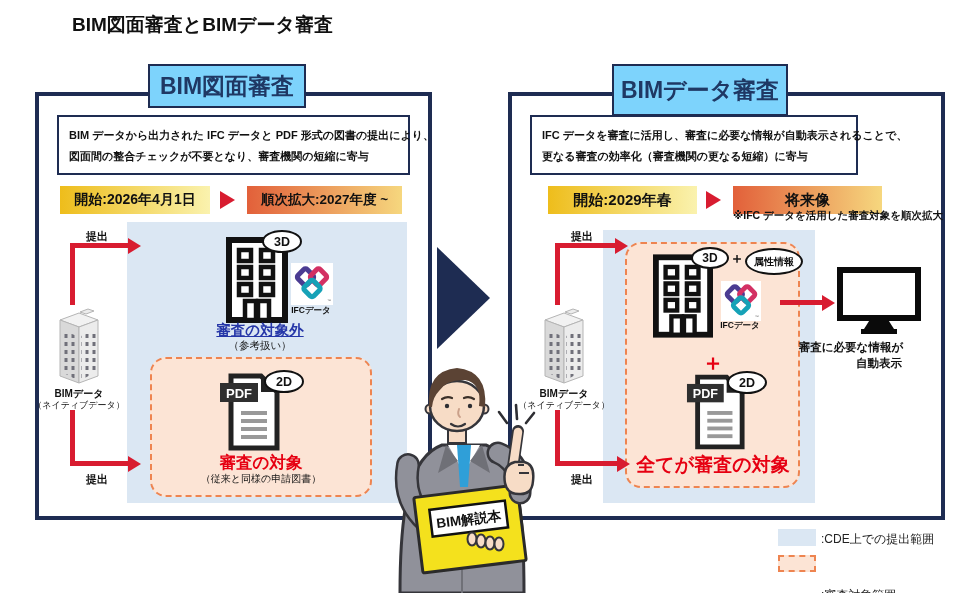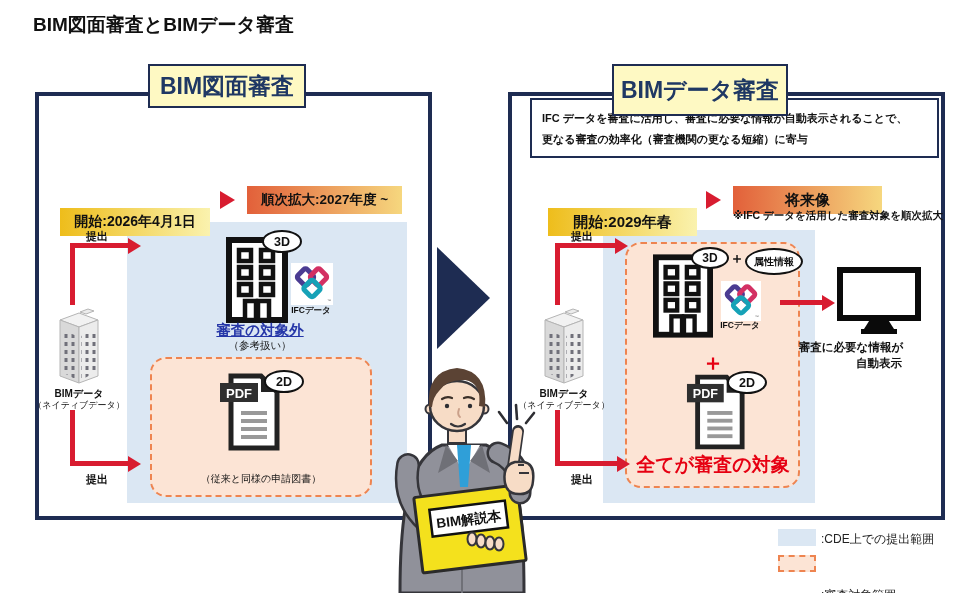"BIM図面審査とBIMデータ審査" .abs { margin-left: none -> 39px }
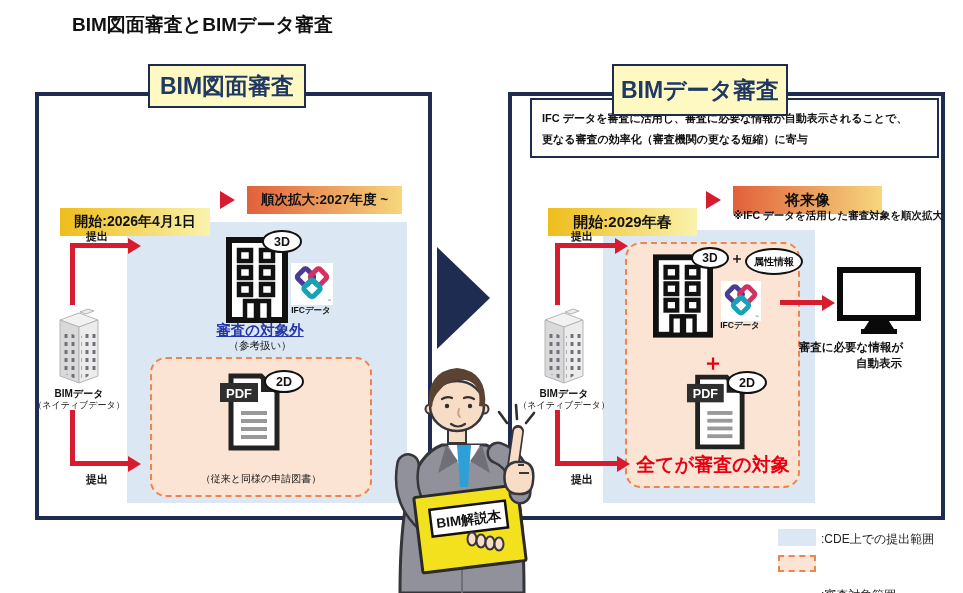"BIM図面審査" .panel-title { background: #fef9c3 -> #7dd3fc }
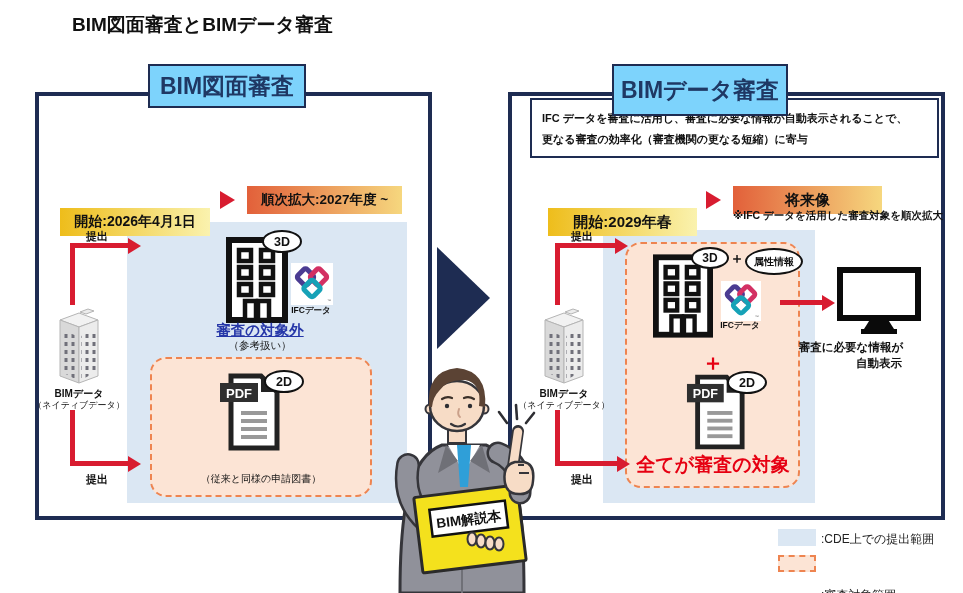"BIM データから出力された IFC データと PDF" div.desc { html: none -> <div> <div>BIM データから出力された IFC データと PDF 形式の図書の提出により、</div> <div>図面間の整合チェックが不要となり、審査機関の短縮に寄与</div> </div> }
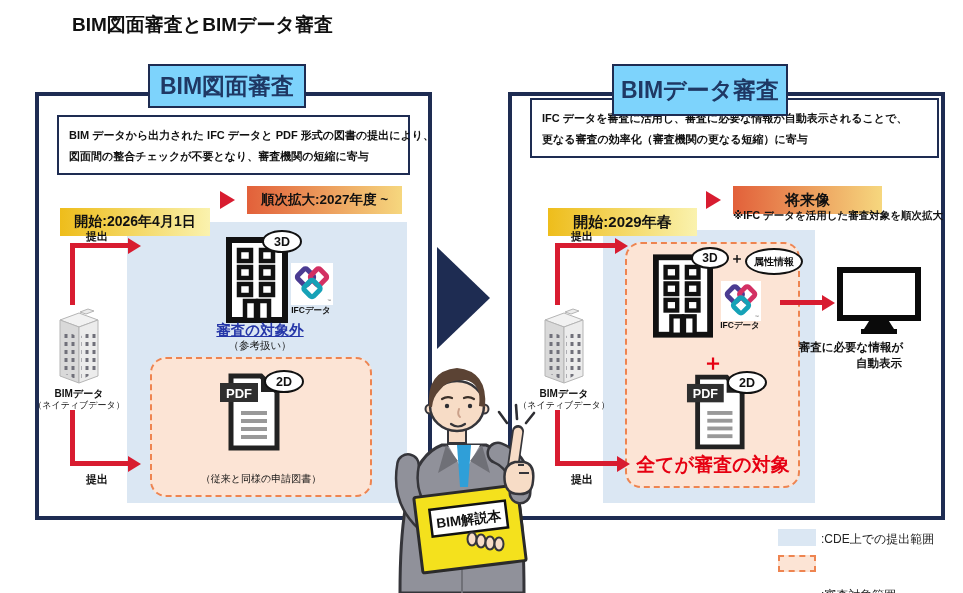"IFC データを審査に活用し、審査に必要な情報が自動表示されることで、" div.desc { top: 98px -> 115px; width: 409px -> 328px }
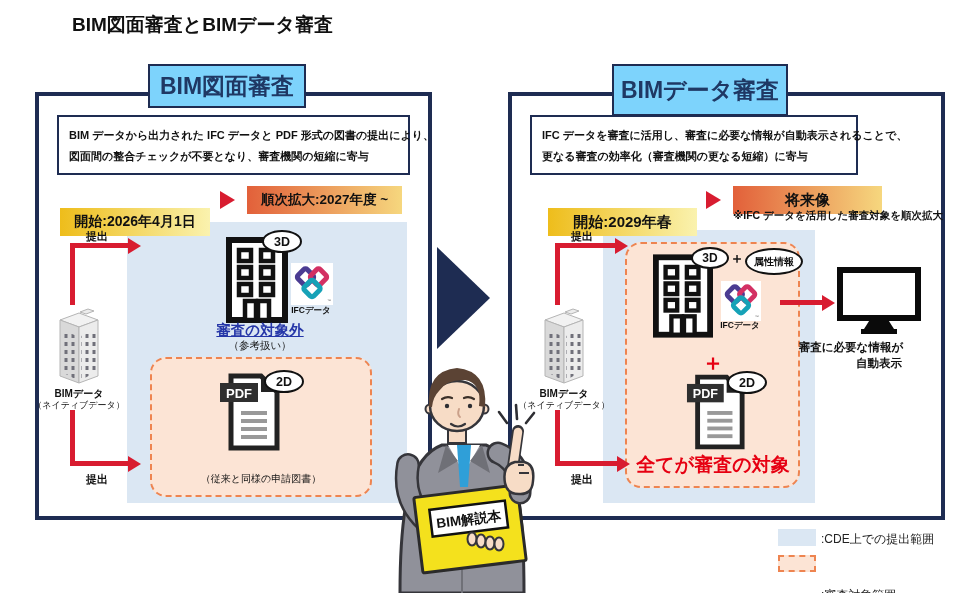"開始:2026年4月1日" .bar.yellow { margin-top: 22px -> none }
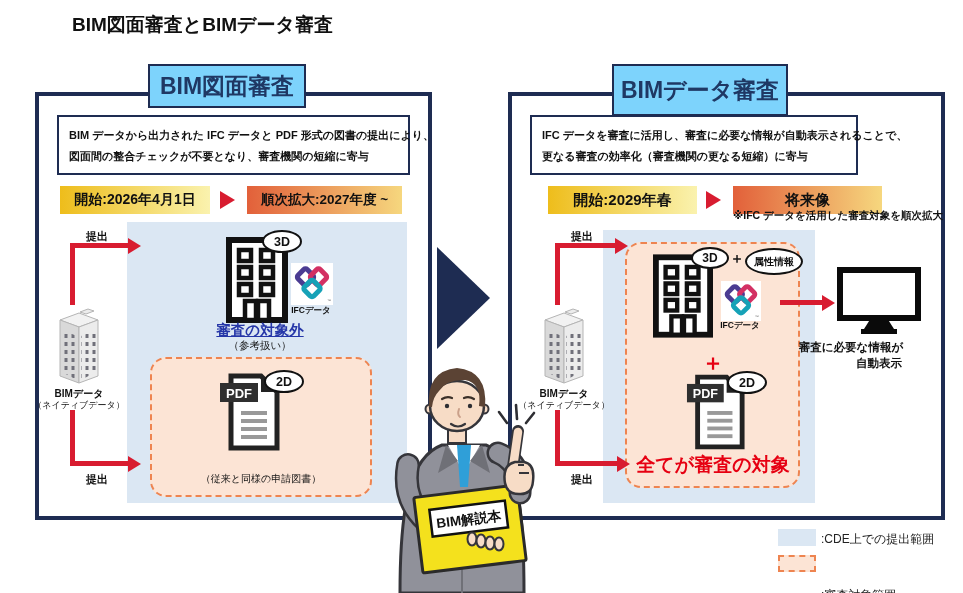"審査の対象" div.status-red { html: none -> <div>審査の対象</div> }
